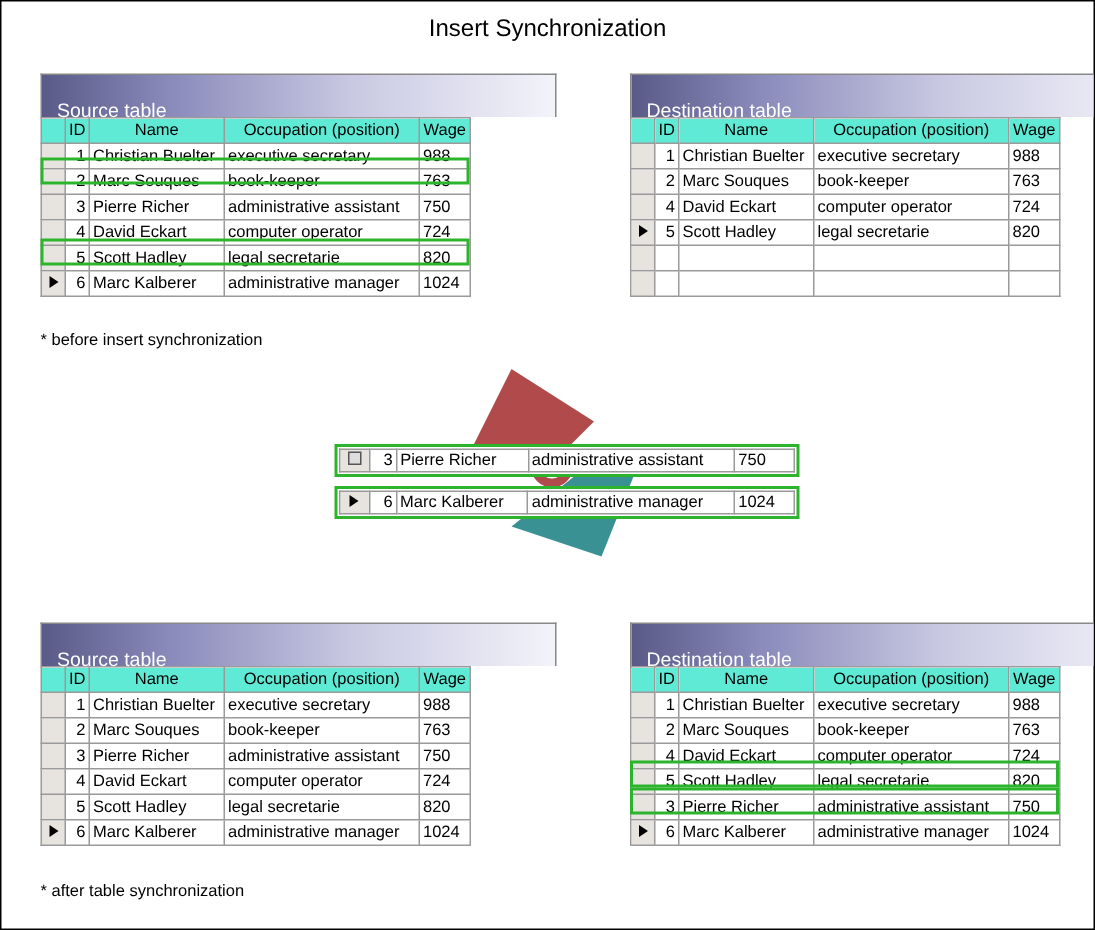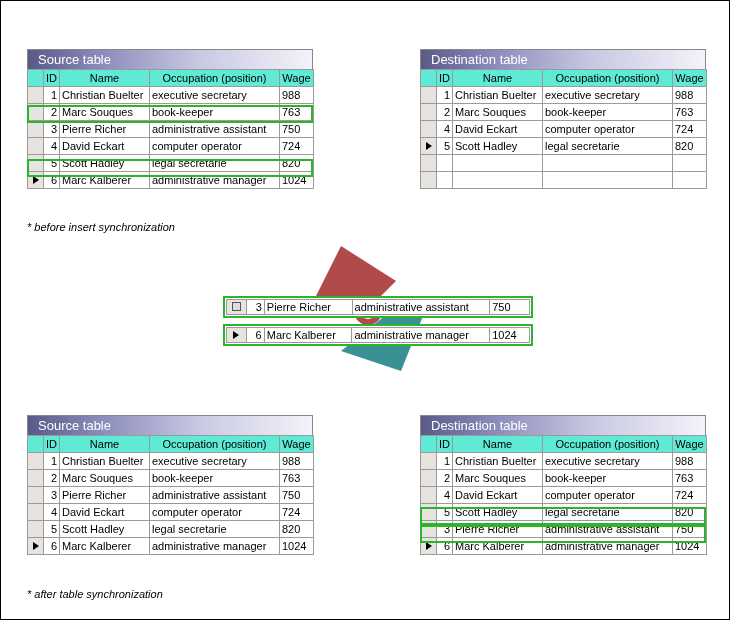"Insert Synchronization" div.page-title { html: none -> <div>Insert Synchronization</div> }
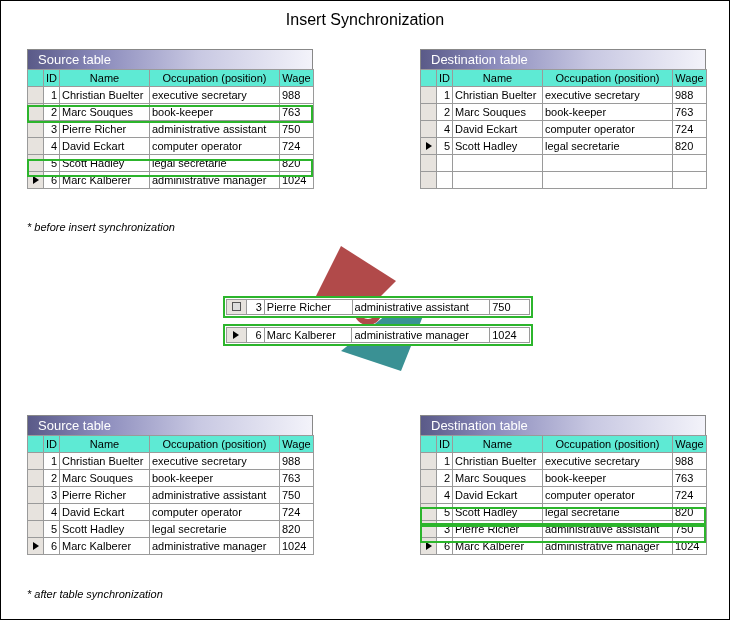"Source table" .table-title { padding: 0 10px -> 14px 10px; width: 286px -> 344px }
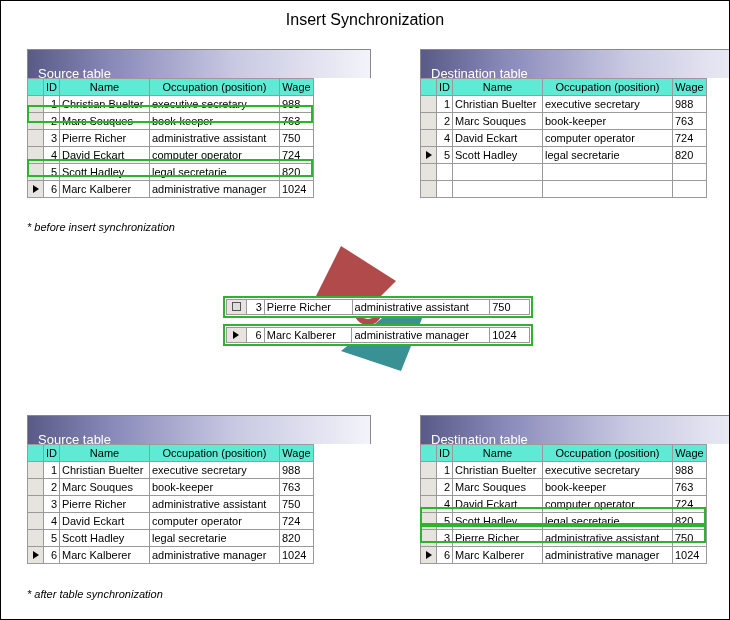"* before insert synchronization" .caption { font-style: italic -> none }
